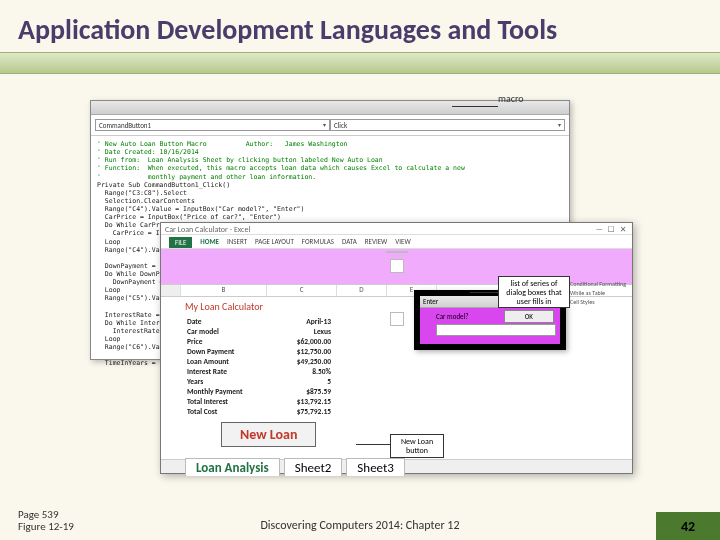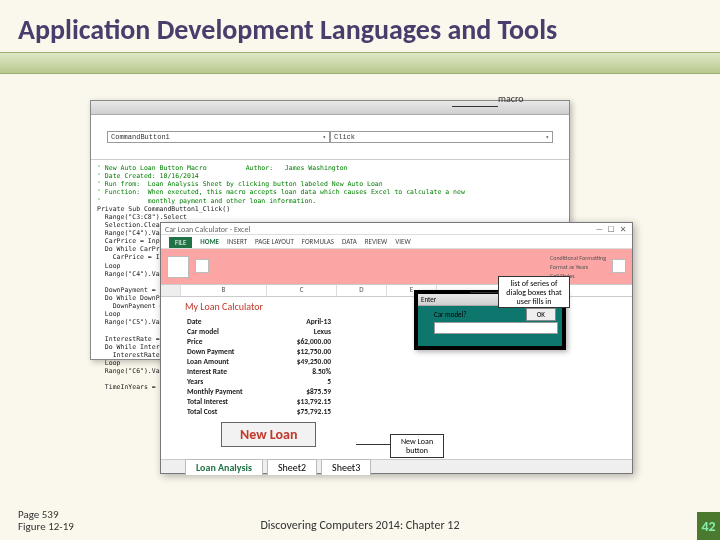"CommandButton1" .vba-dropdowns { font-family: Liberation Mono, monospace -> none; padding: 16px -> 4px }
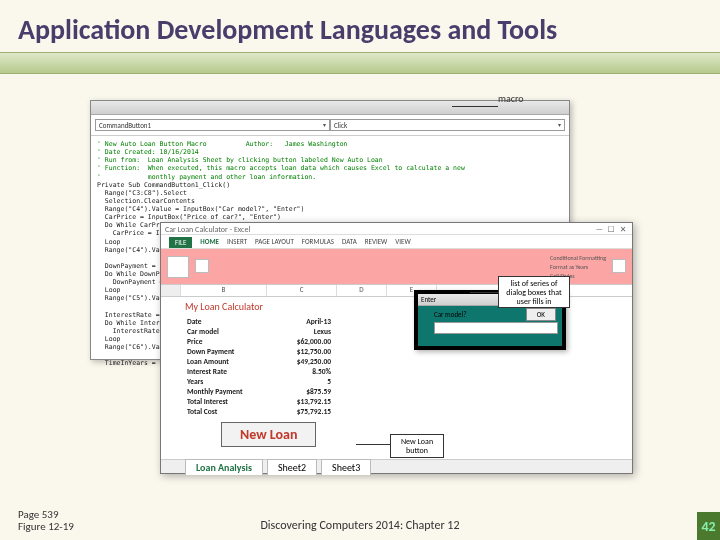"Conditional Formatting" .ribbon-body { background: #fca5a5 -> #f0abfc; flex-direction: none -> column }
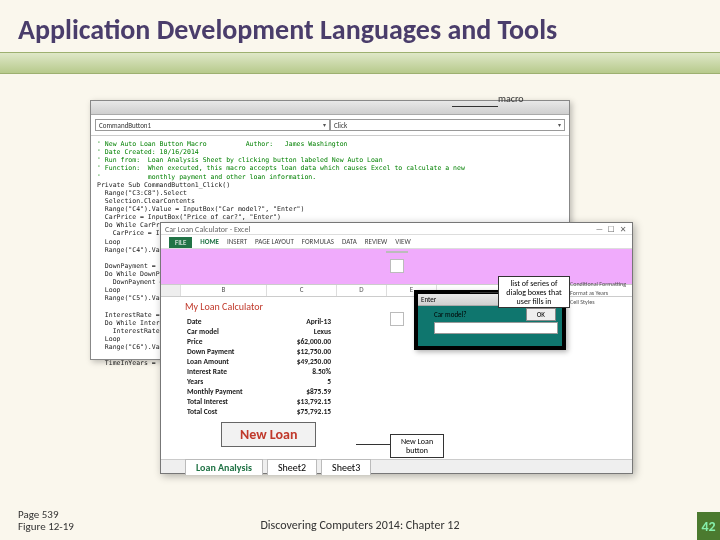"Format as Years" span { text: Format as Years -> While as Table }
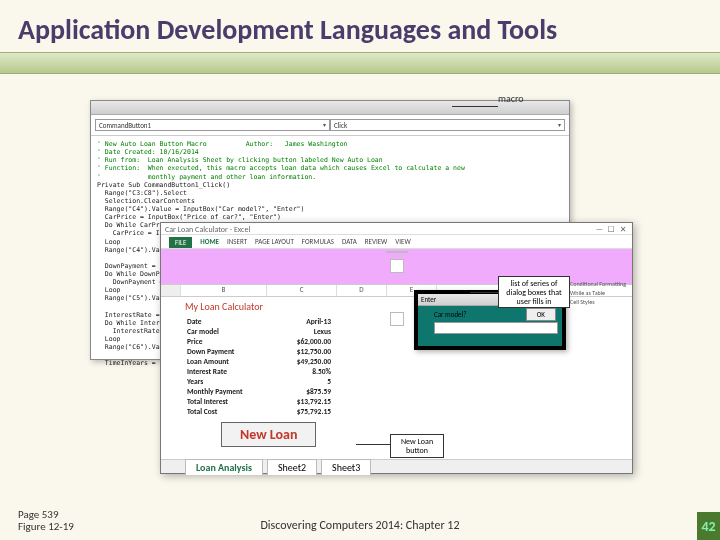"Enter" .input-dialog { background: #0f766e -> #d946ef; border: 4px solid #000000 -> 6px solid #000000 }
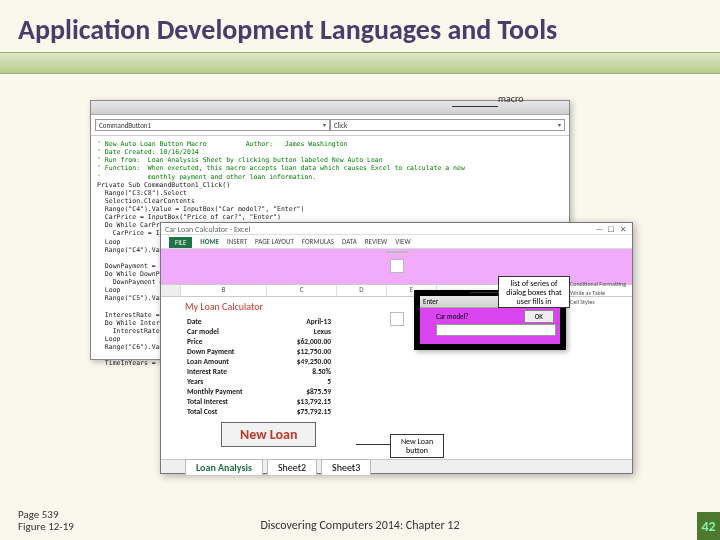"OK" .input-dialog .dlg-btn { padding: 1px 10px -> 1px 20px }
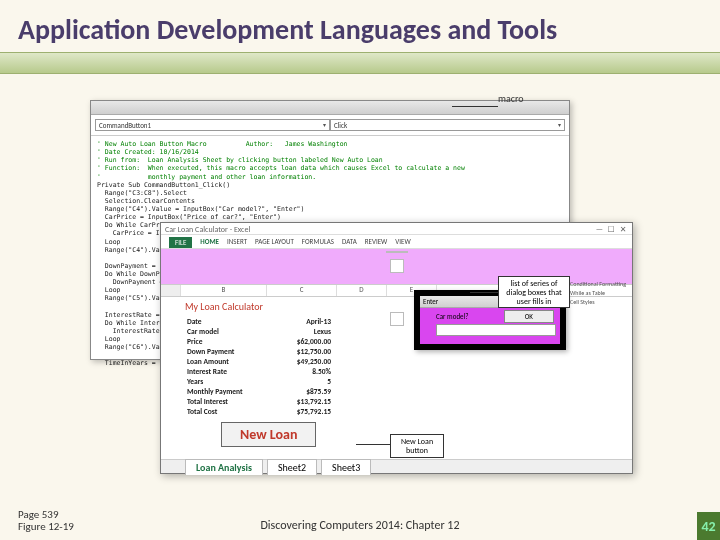"Loan Analysis" .sheet-tabs { font-size: 10px -> 13px }
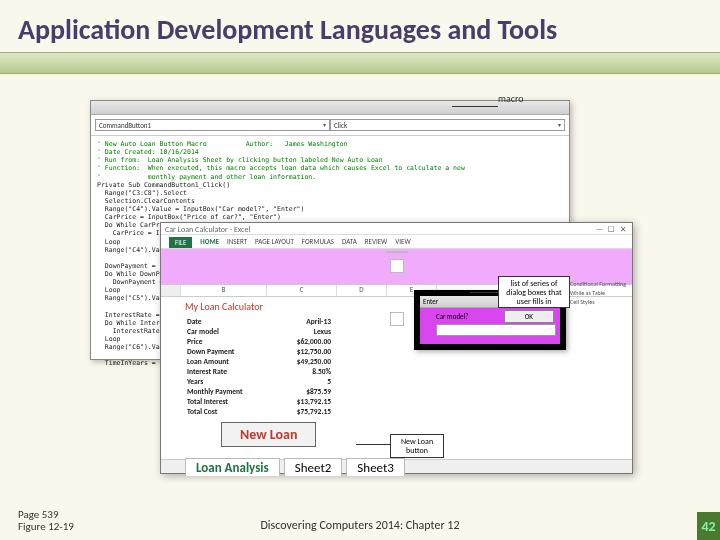"42" .page-badge { color: #86efac -> #000000; width: 23px -> 64px }
